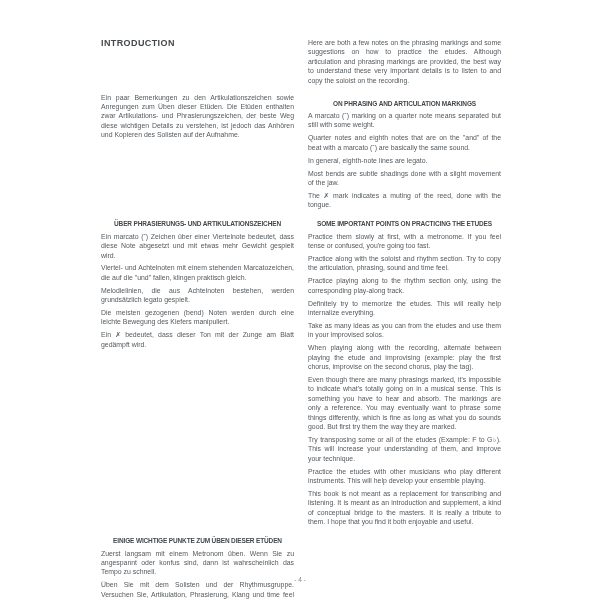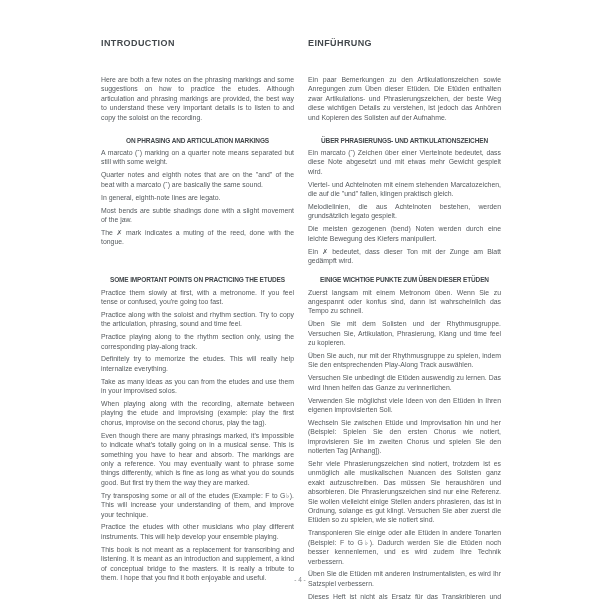"EINFÜHRUNG" h1.col-title { html: <h1>EINFÜHRUNG</h1> -> none }
